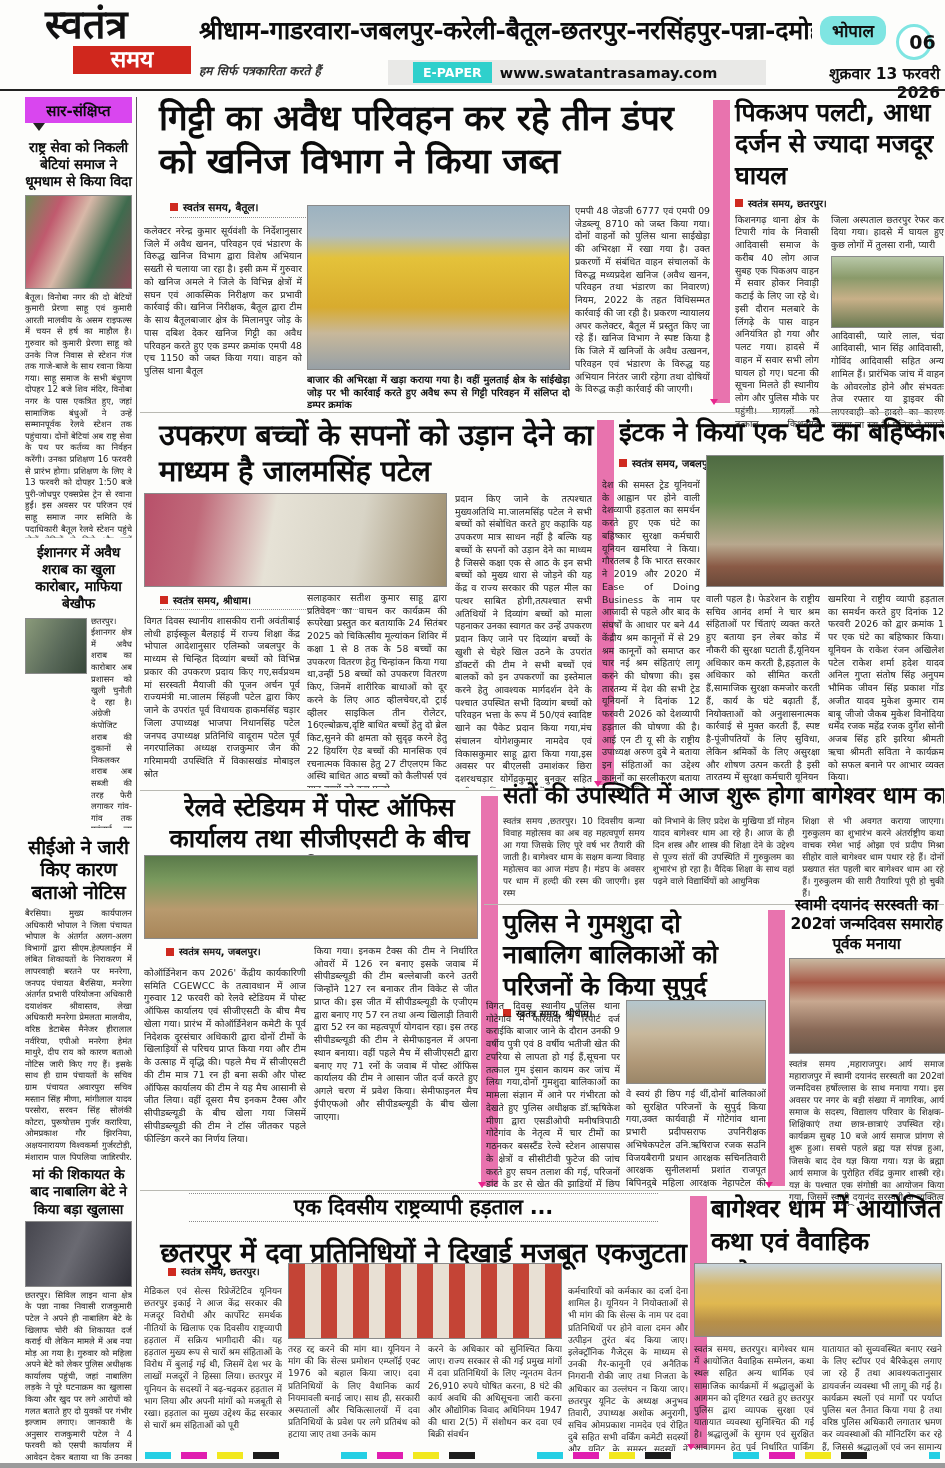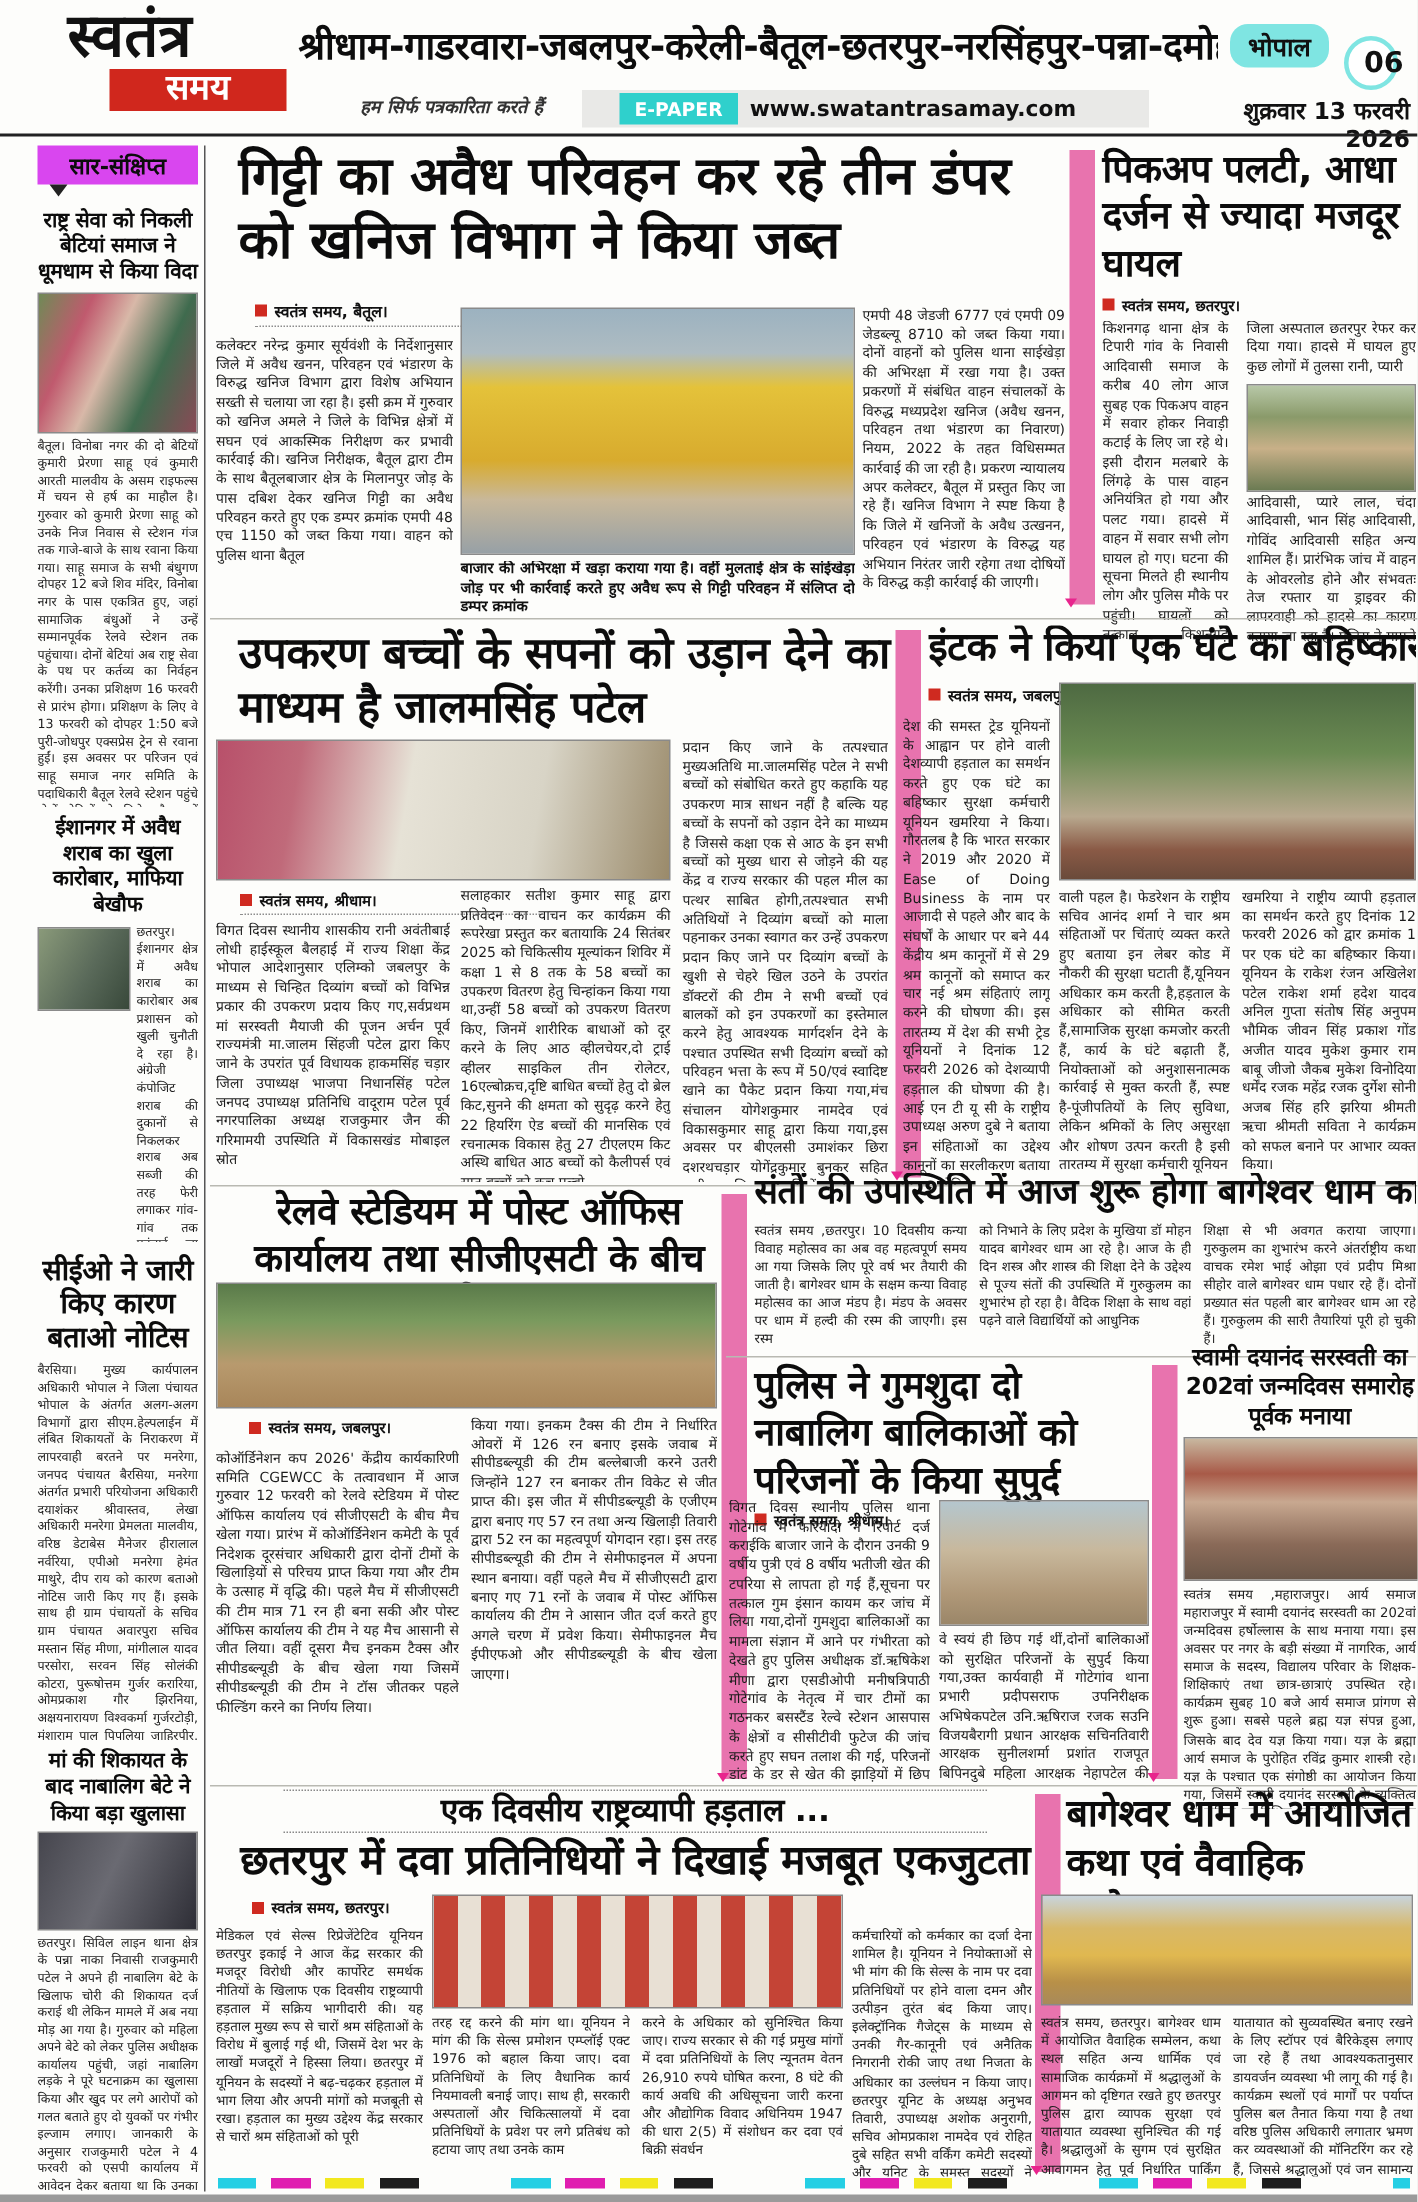"हम सिर्फ पत्रकारिता करते हैं" div.abs { text-align: right -> none }
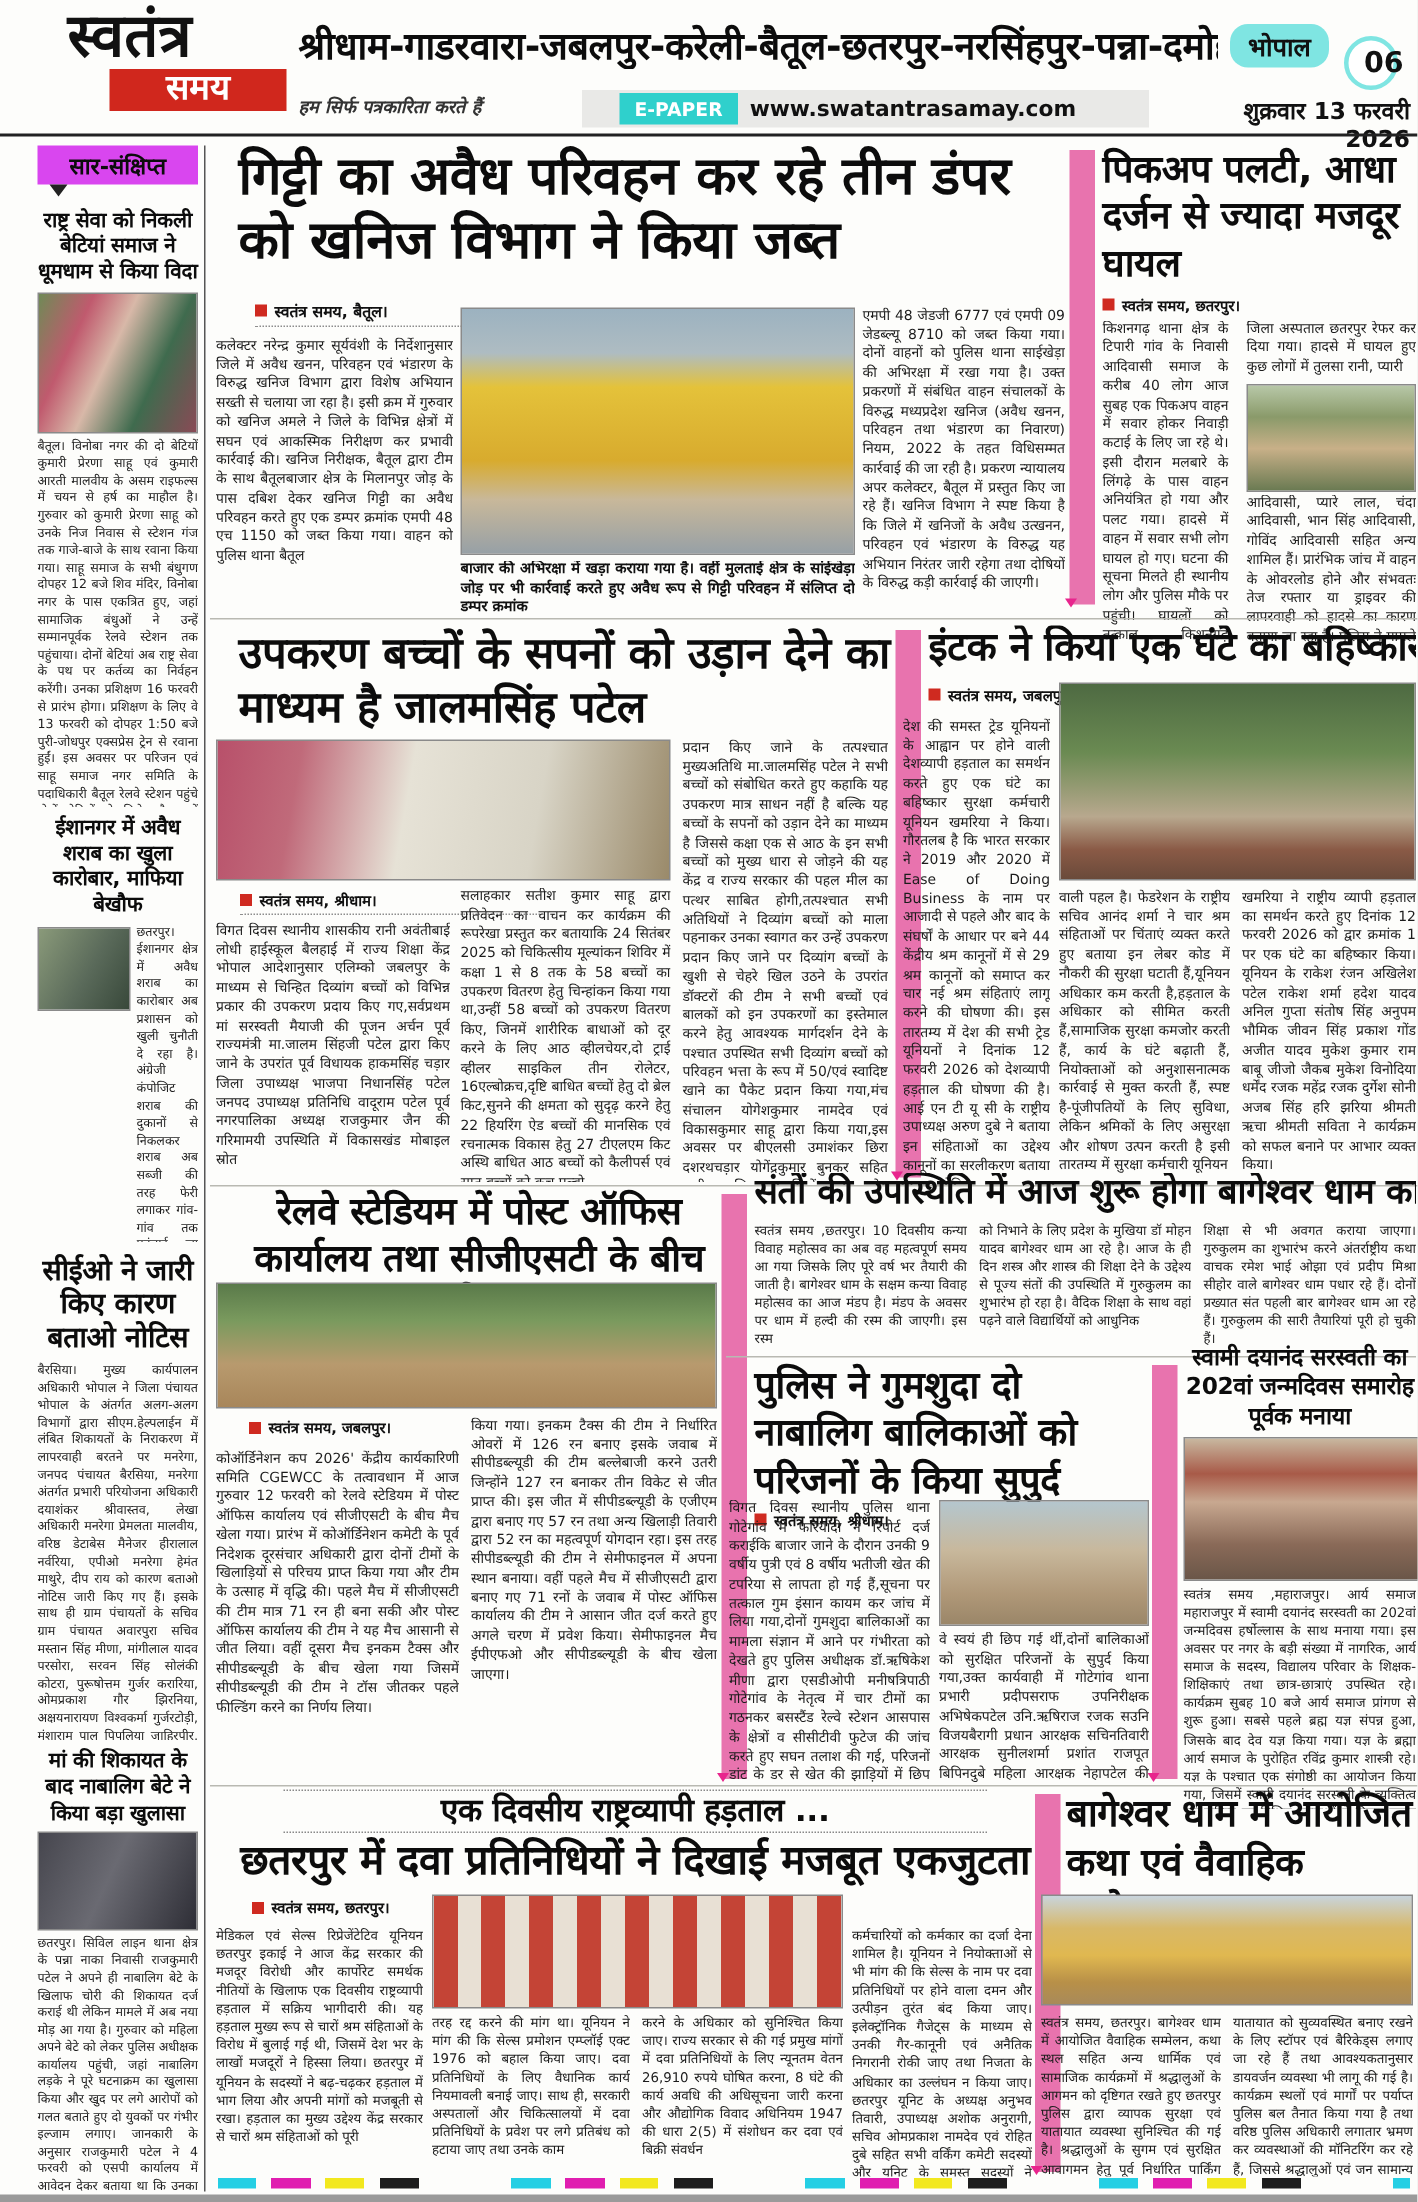"छतरपुर में दवा प्रतिनिधियों ने" div.hl { margin-top: 3px -> 15px }
